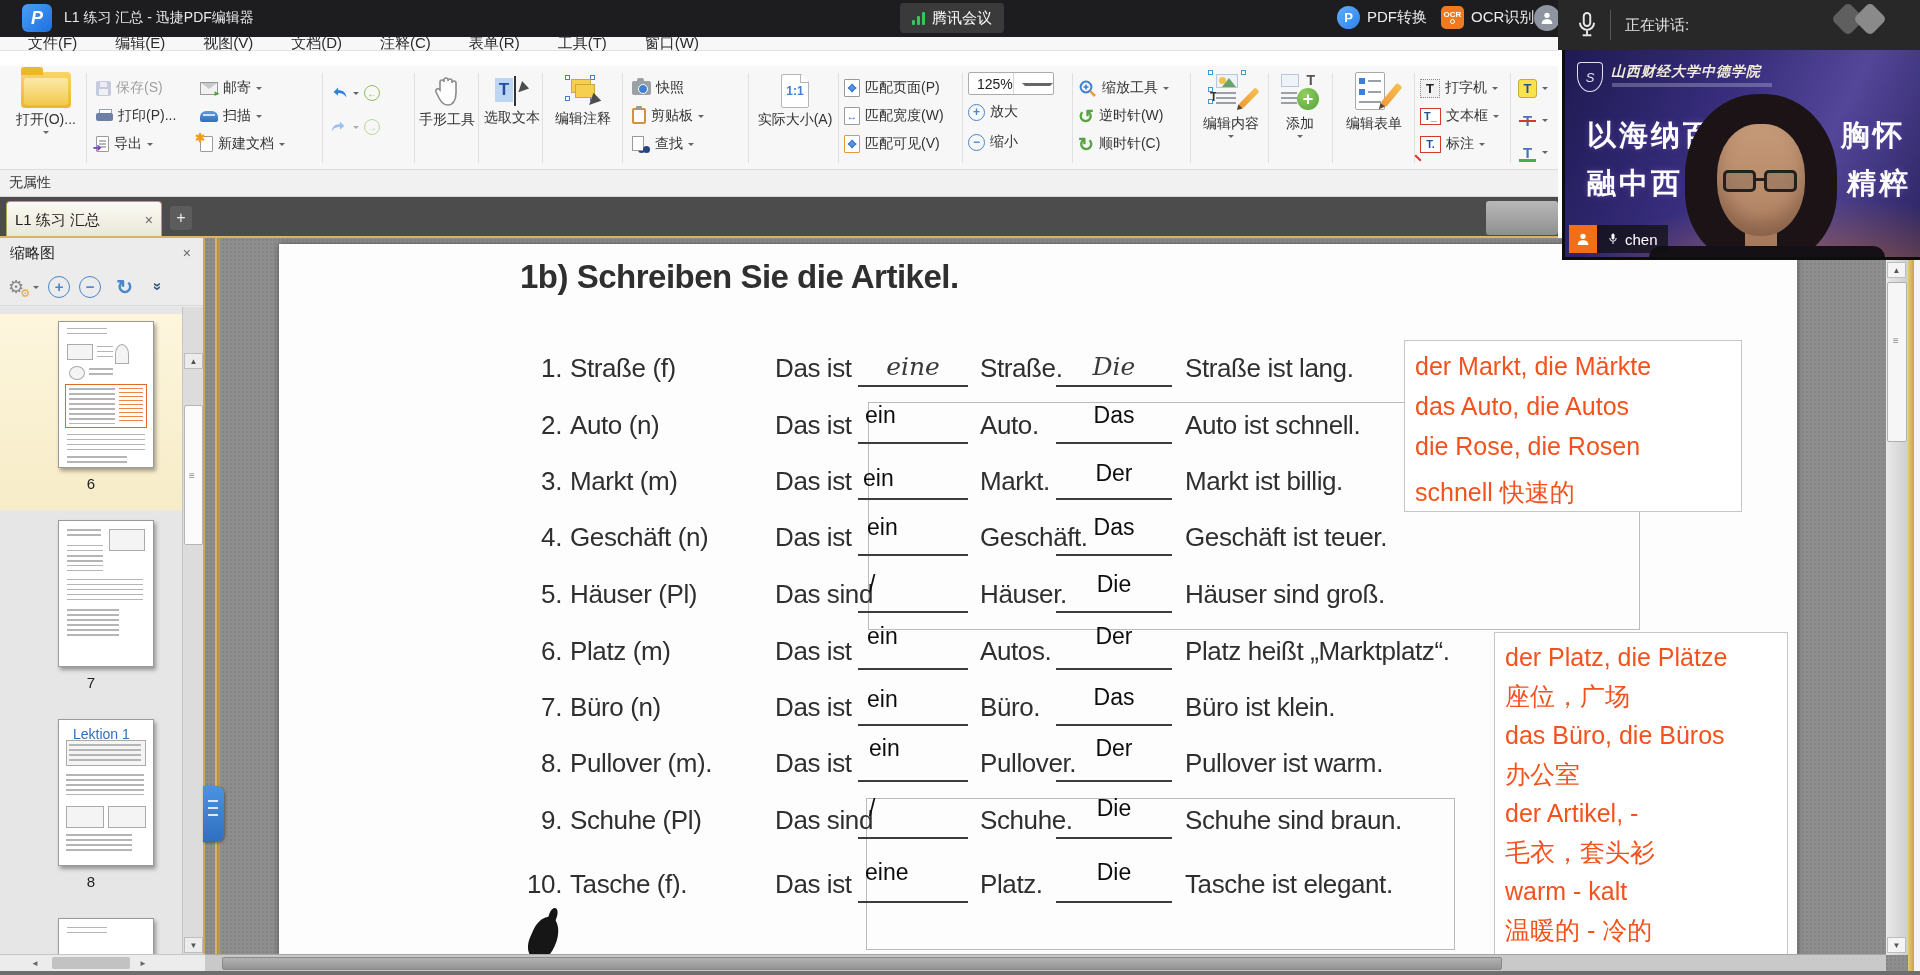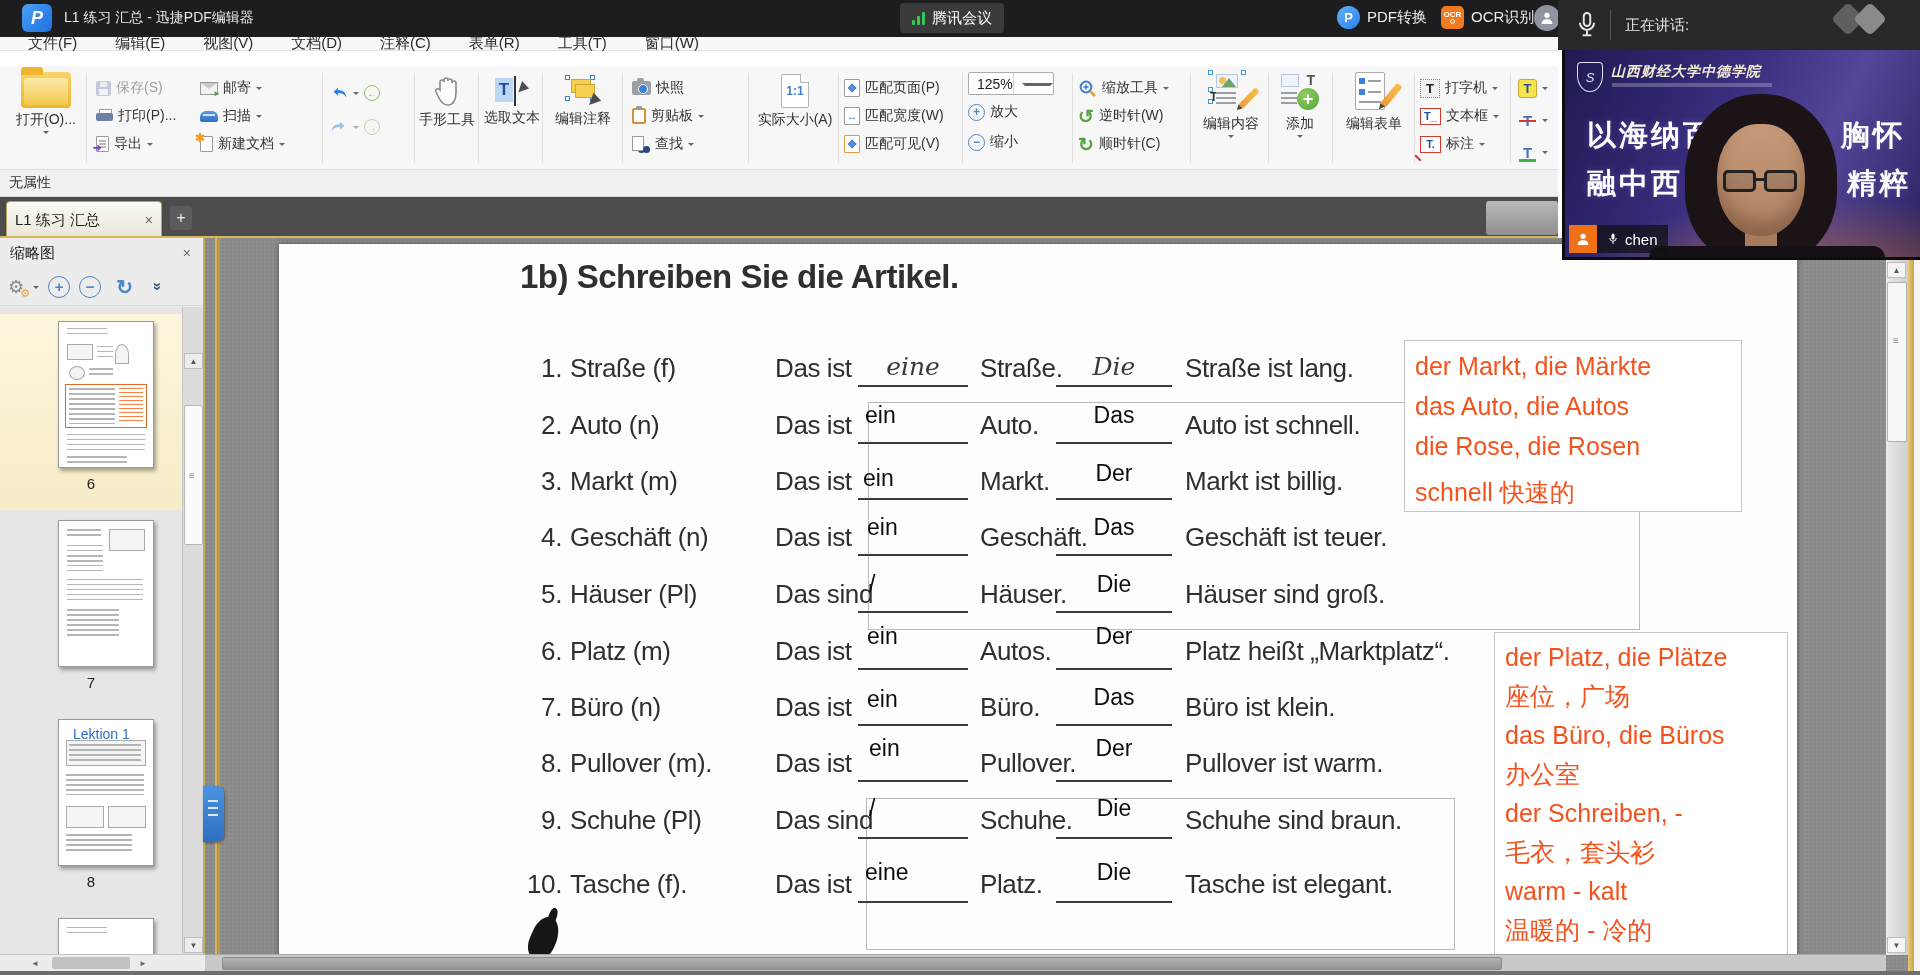"der Schreiben, -" div { text: Schreiben -> Artikel }
